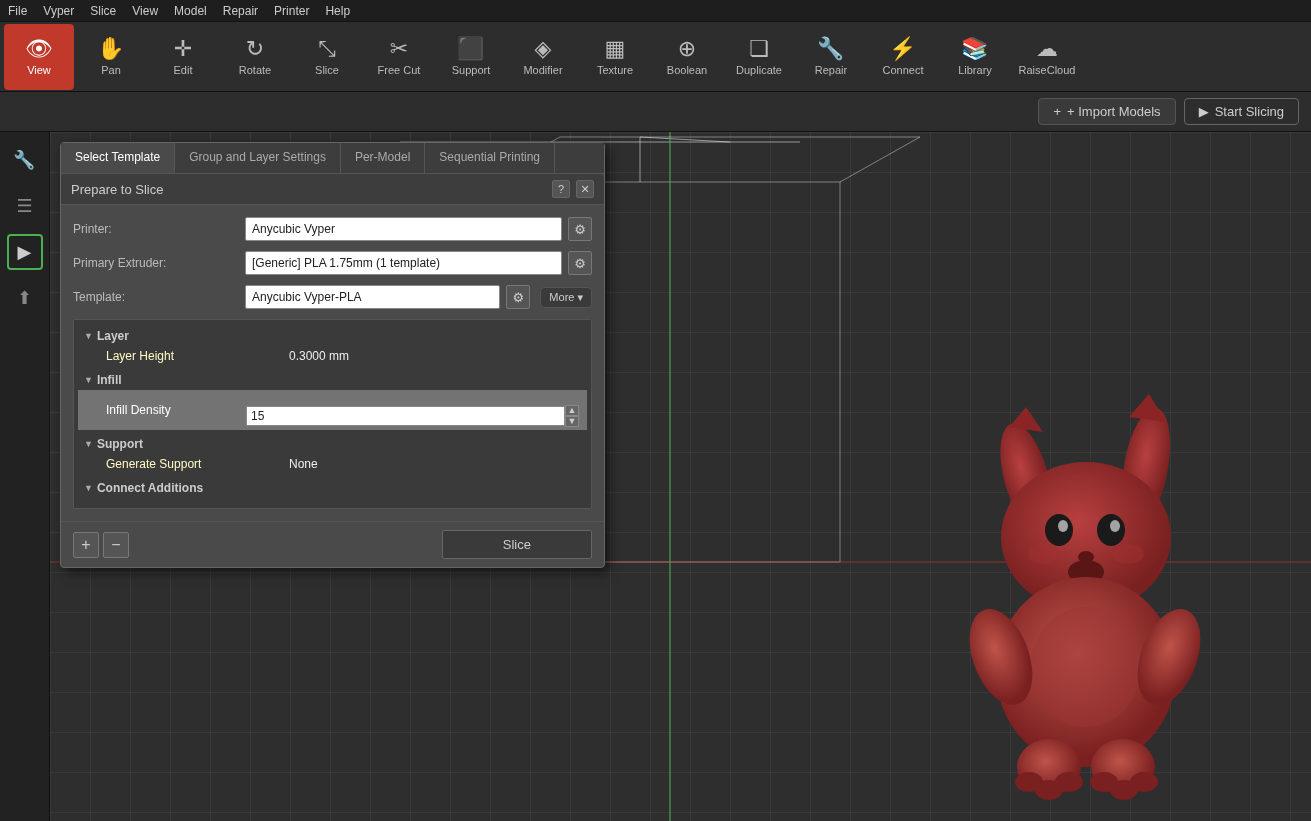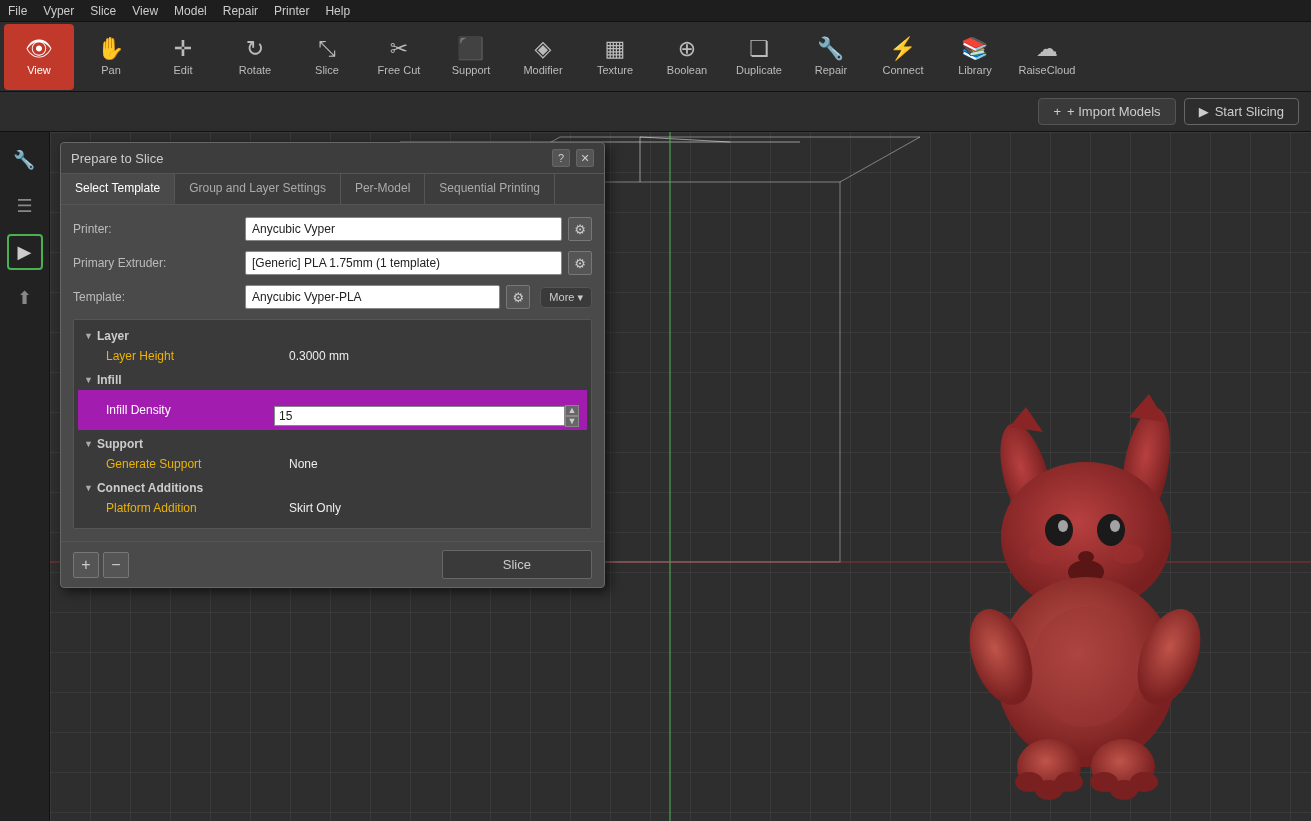"Prepare to Slice" div { order: before "Select Template" -> after "Select Template" }
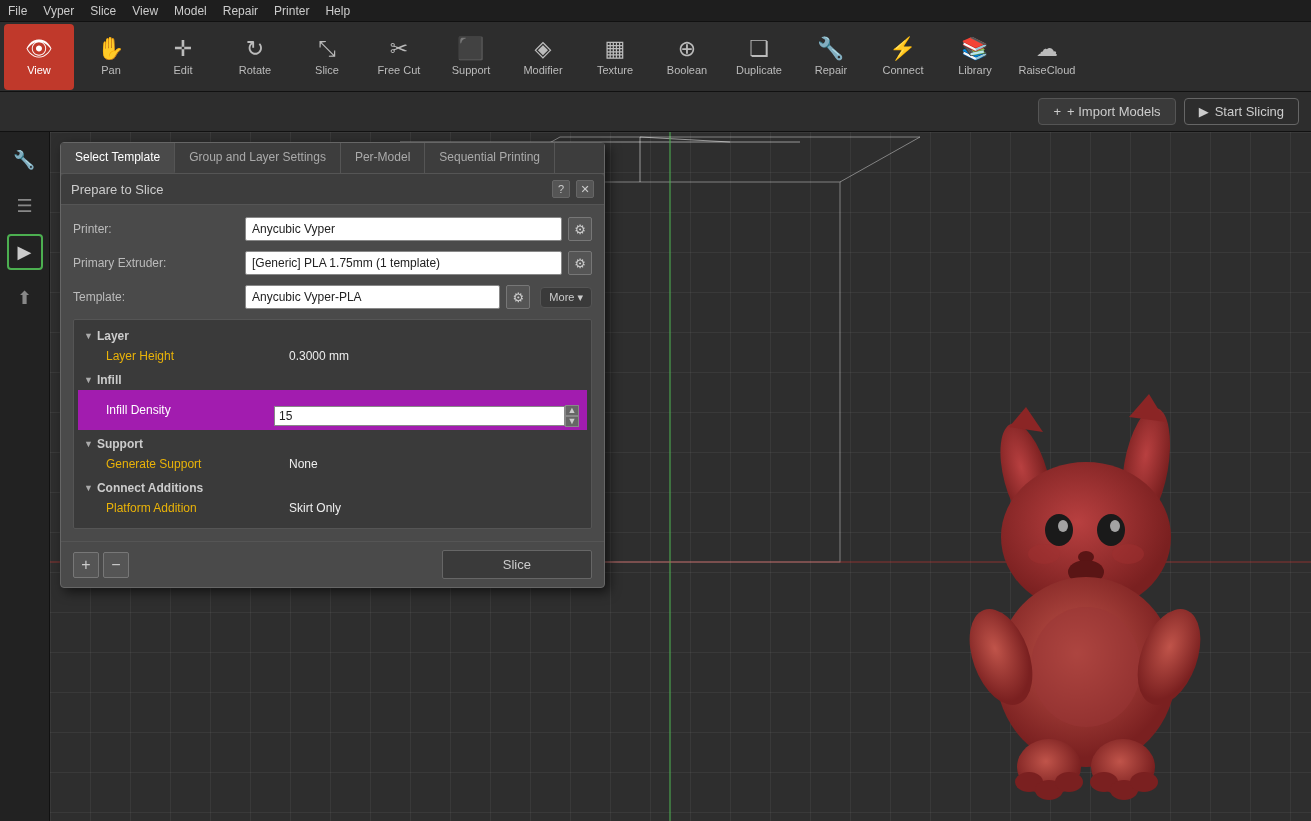"Layer Height" .tree-row-label { color: #eab308 -> #fef9c3 }
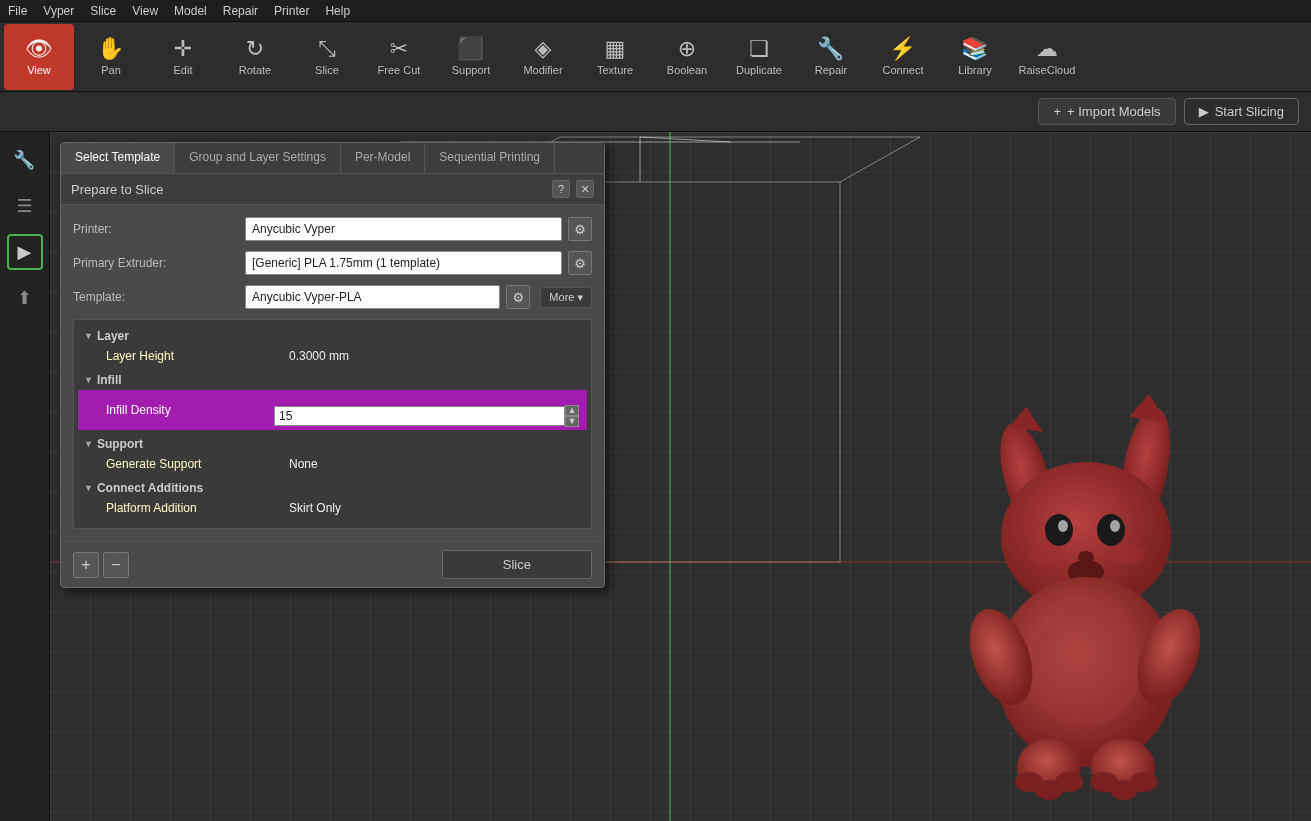"Infill Density" .tree-row.highlighted { background: #a21caf -> #737373; gap: 28px -> none }
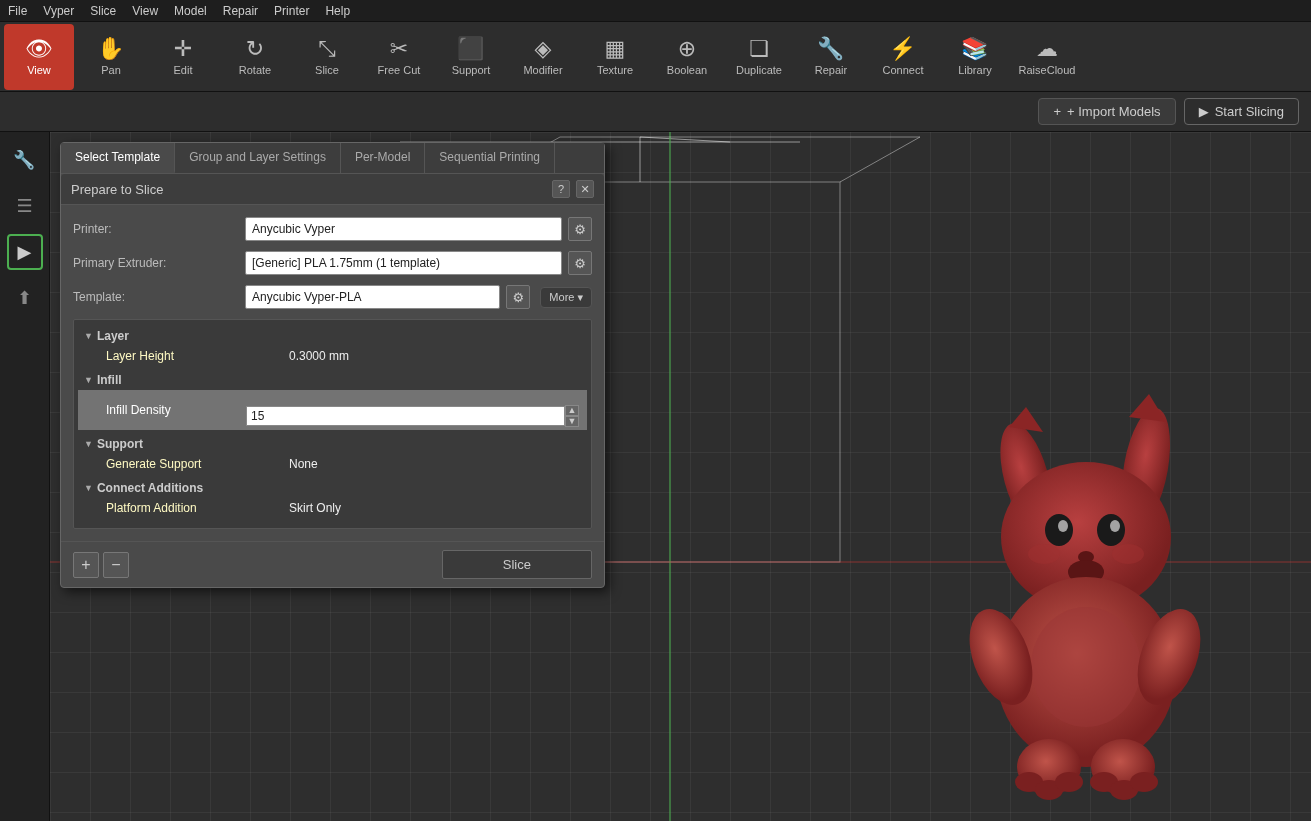"Platform Addition" div.tree-row { html: <div> <span>Platform Addition</span> <span>Skirt Only</span> </div> -> none }
